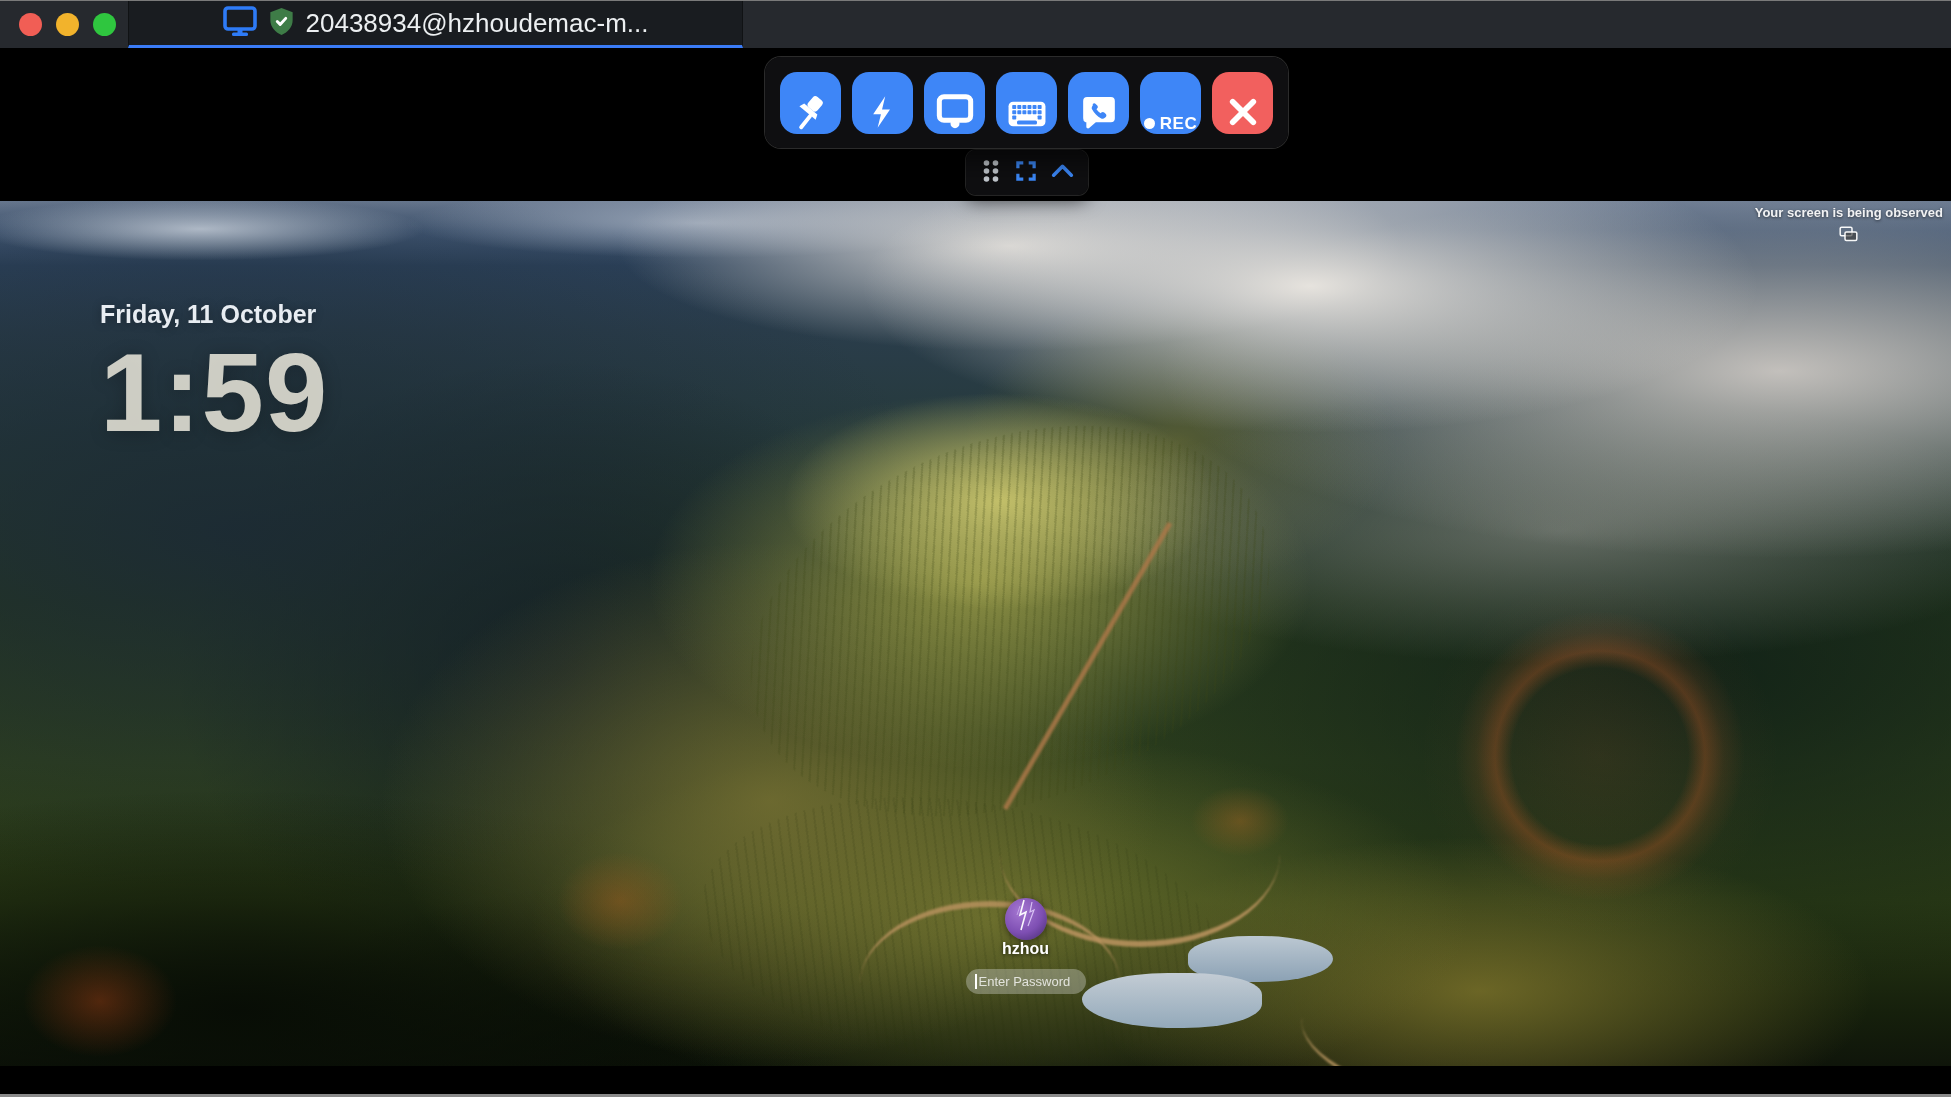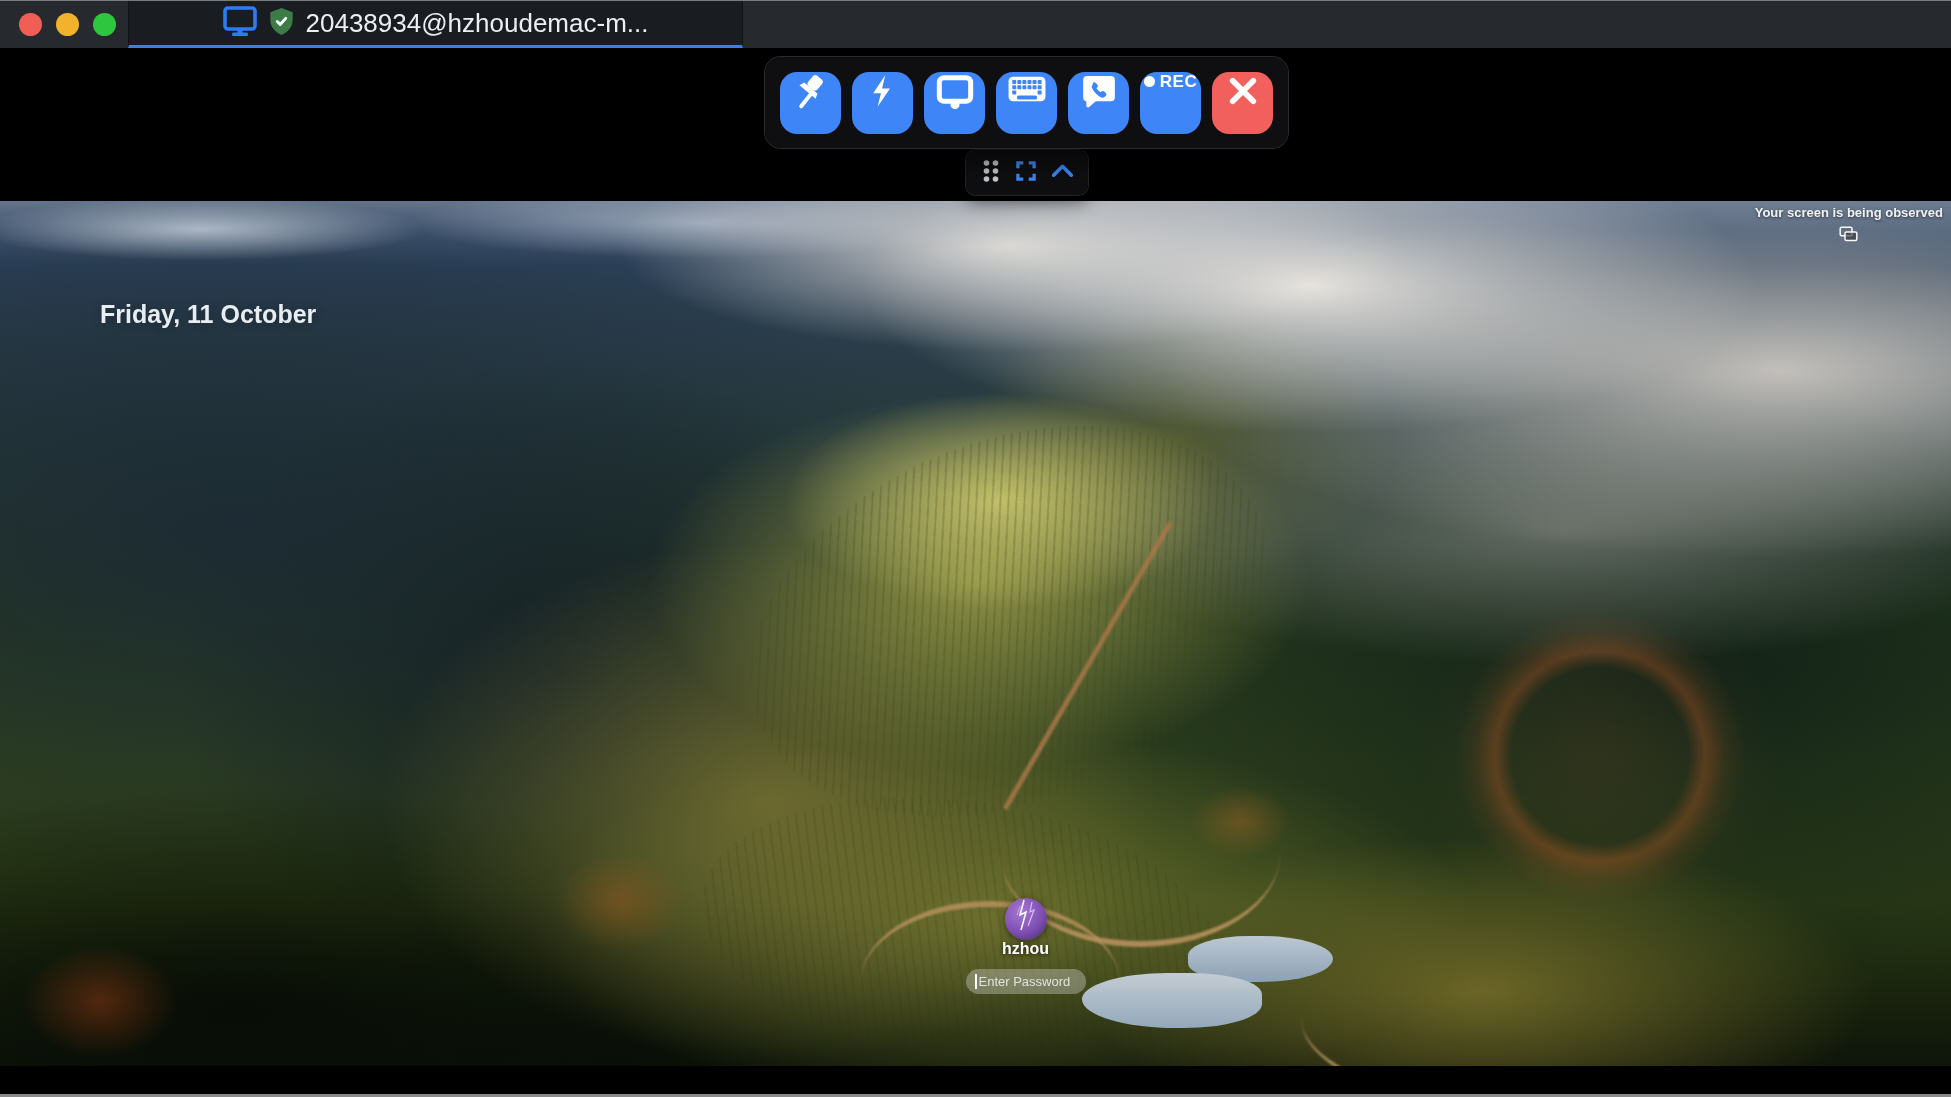"REC" .tbtn { align-items: flex-start -> flex-end }
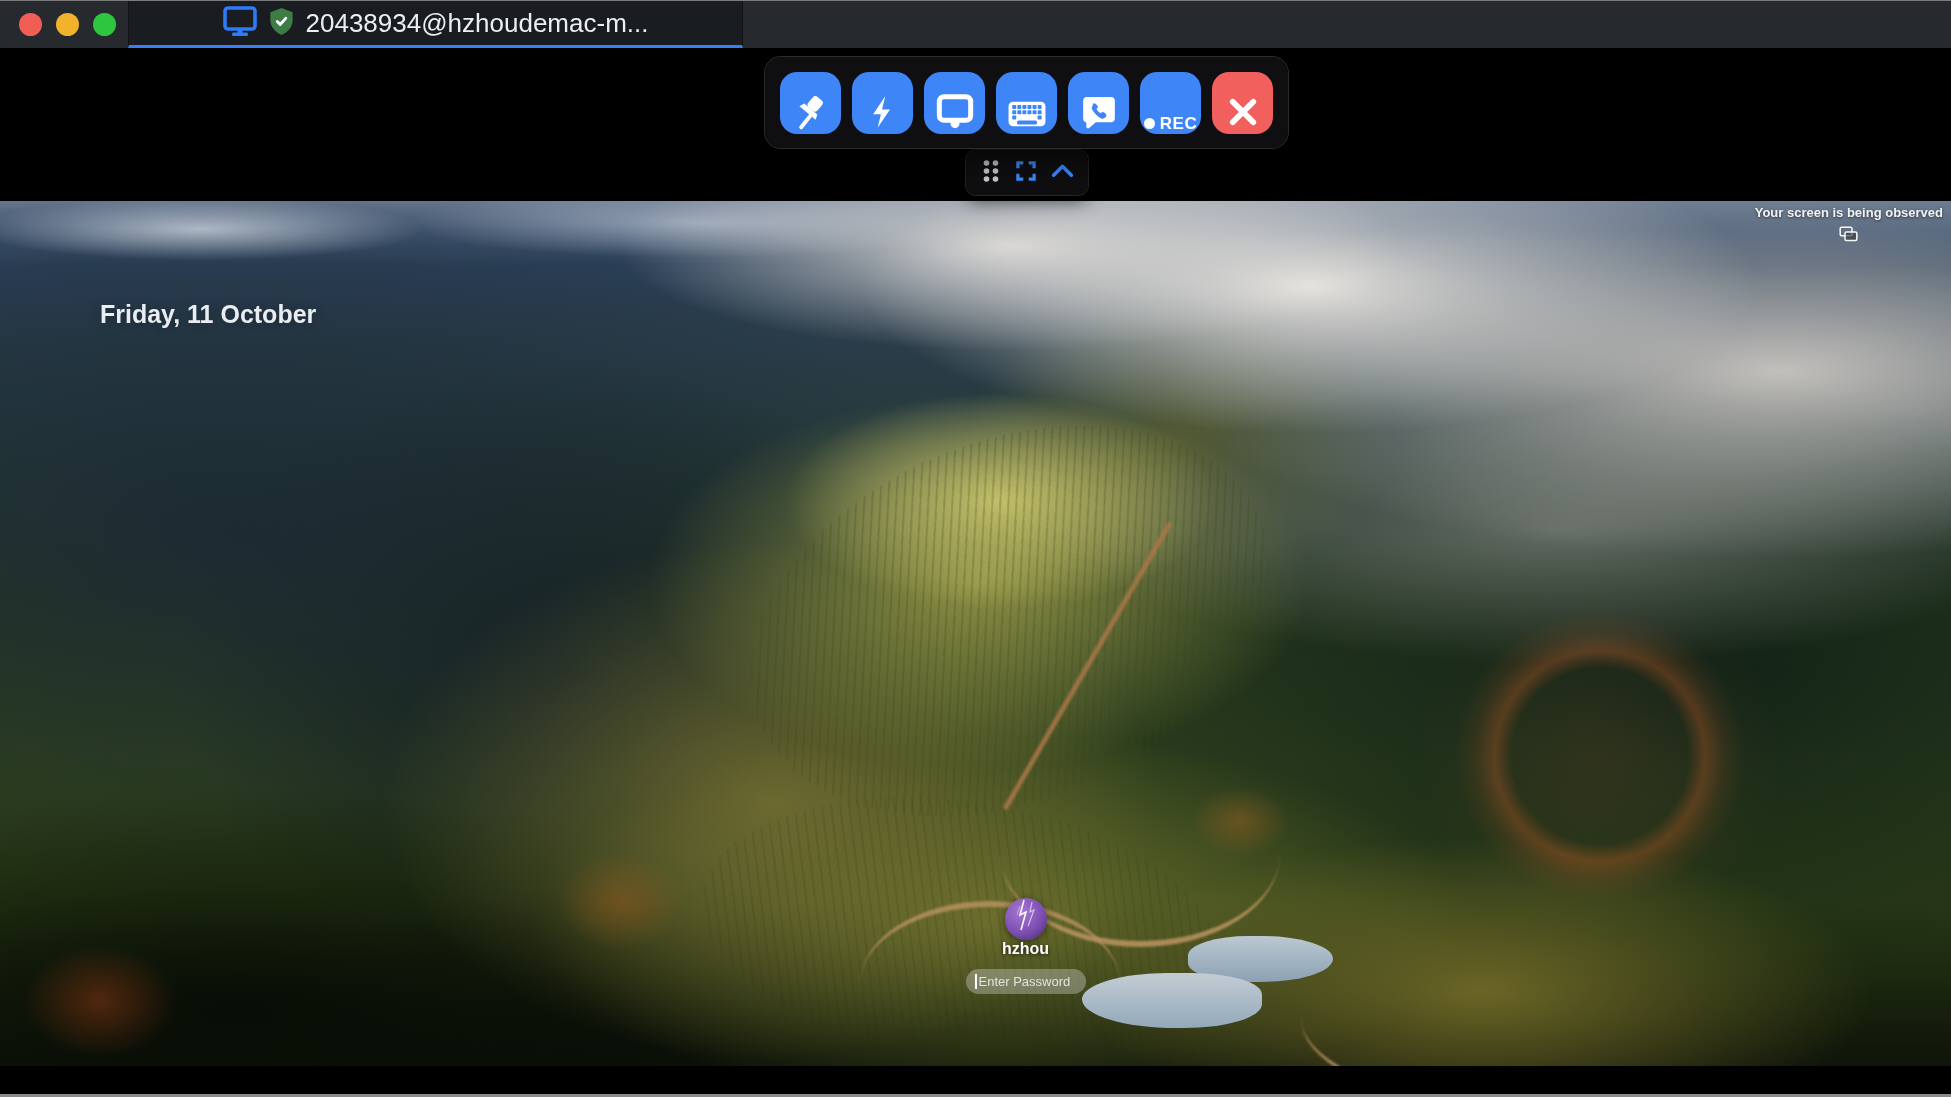"1:59" div.time { html: none -> <div>1:59</div> }
